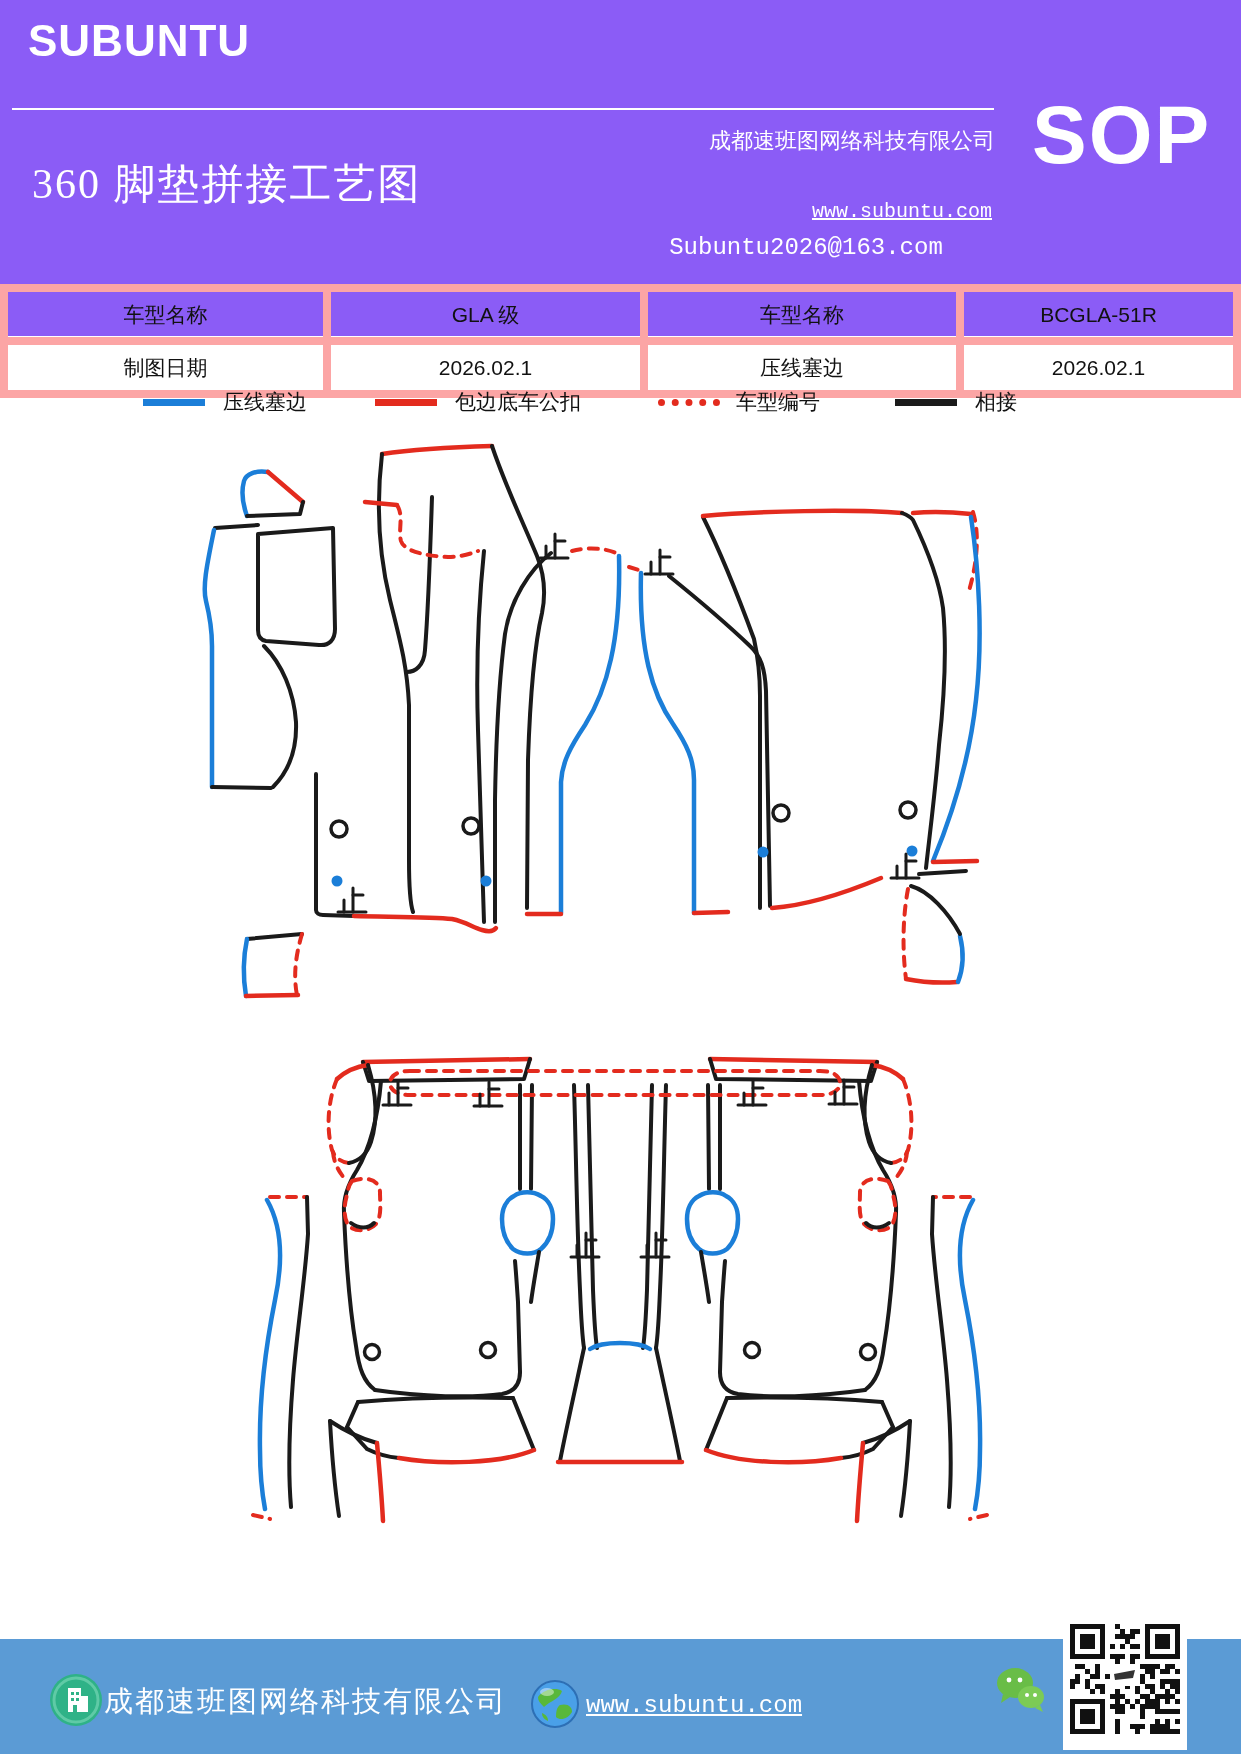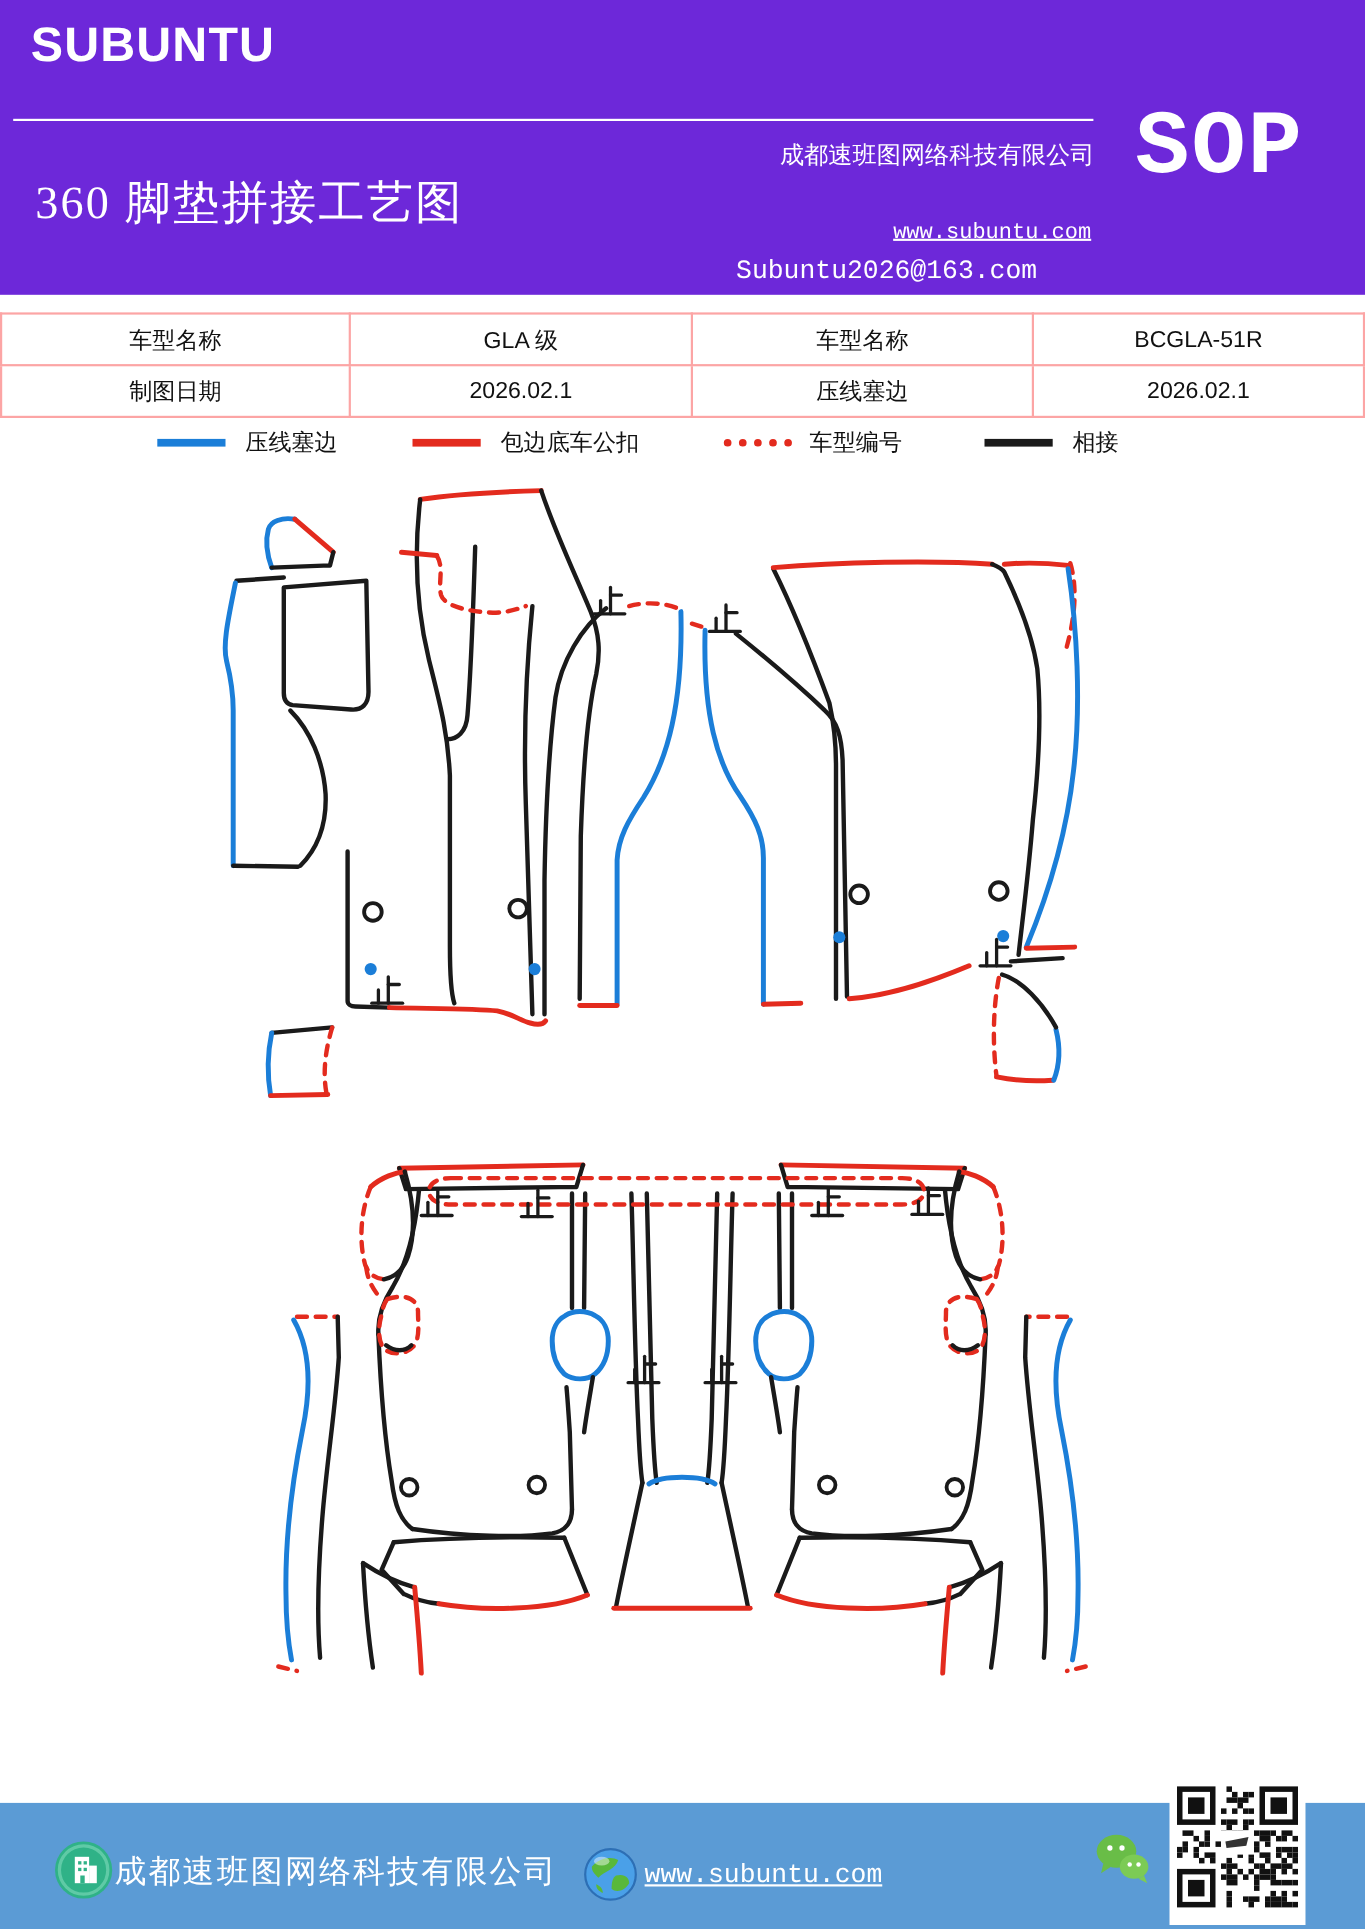"SUBUNTU" .hdr { background: #6d28d9 -> #8b5cf6; height: 268px -> 336px }
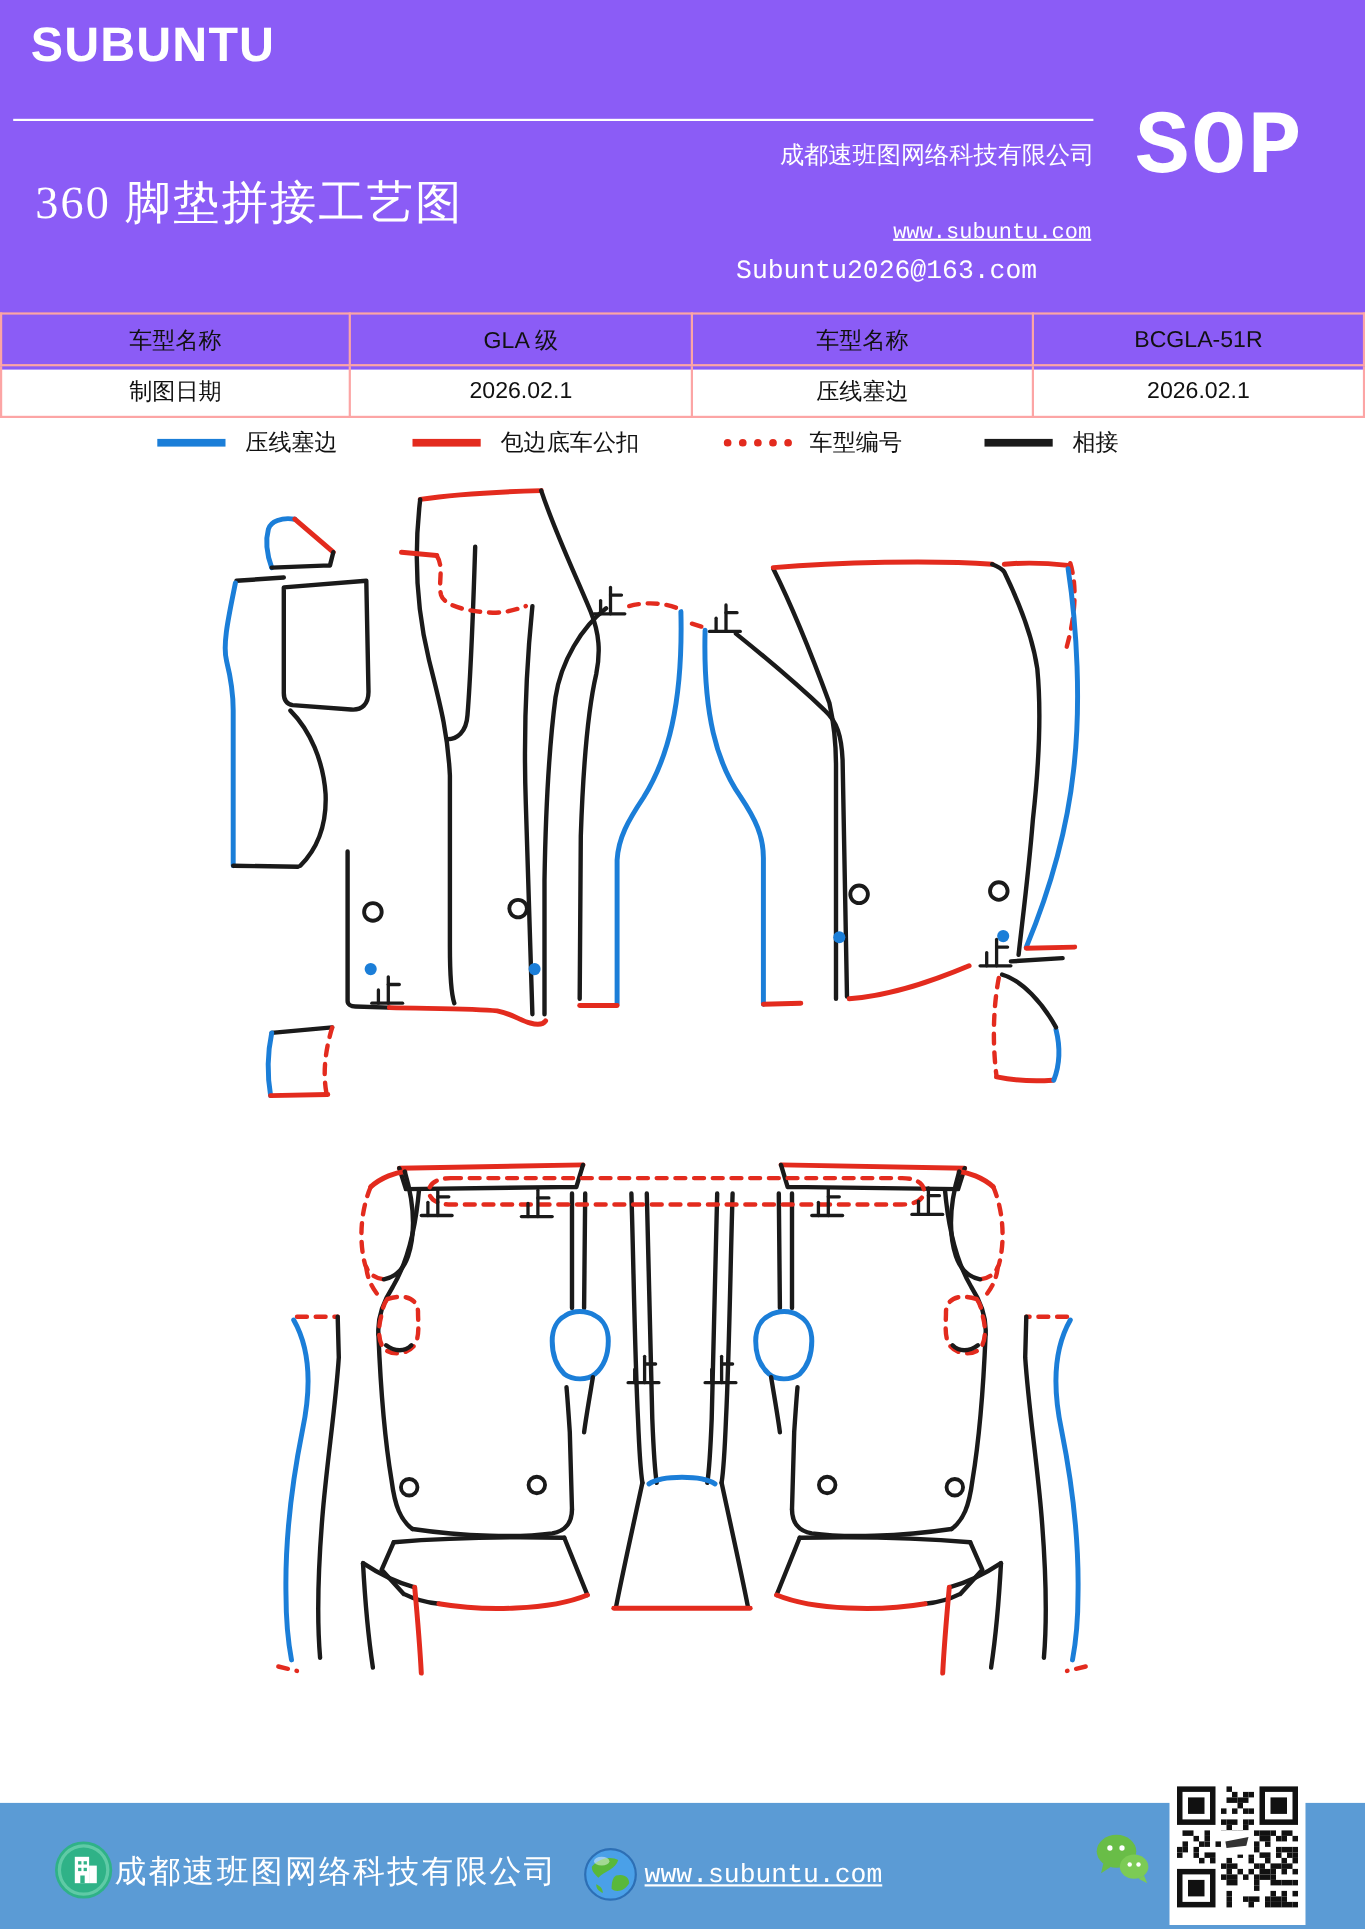"SOP" .sop { font-family: Liberation Mono, monospace -> Liberation Sans, sans-serif }
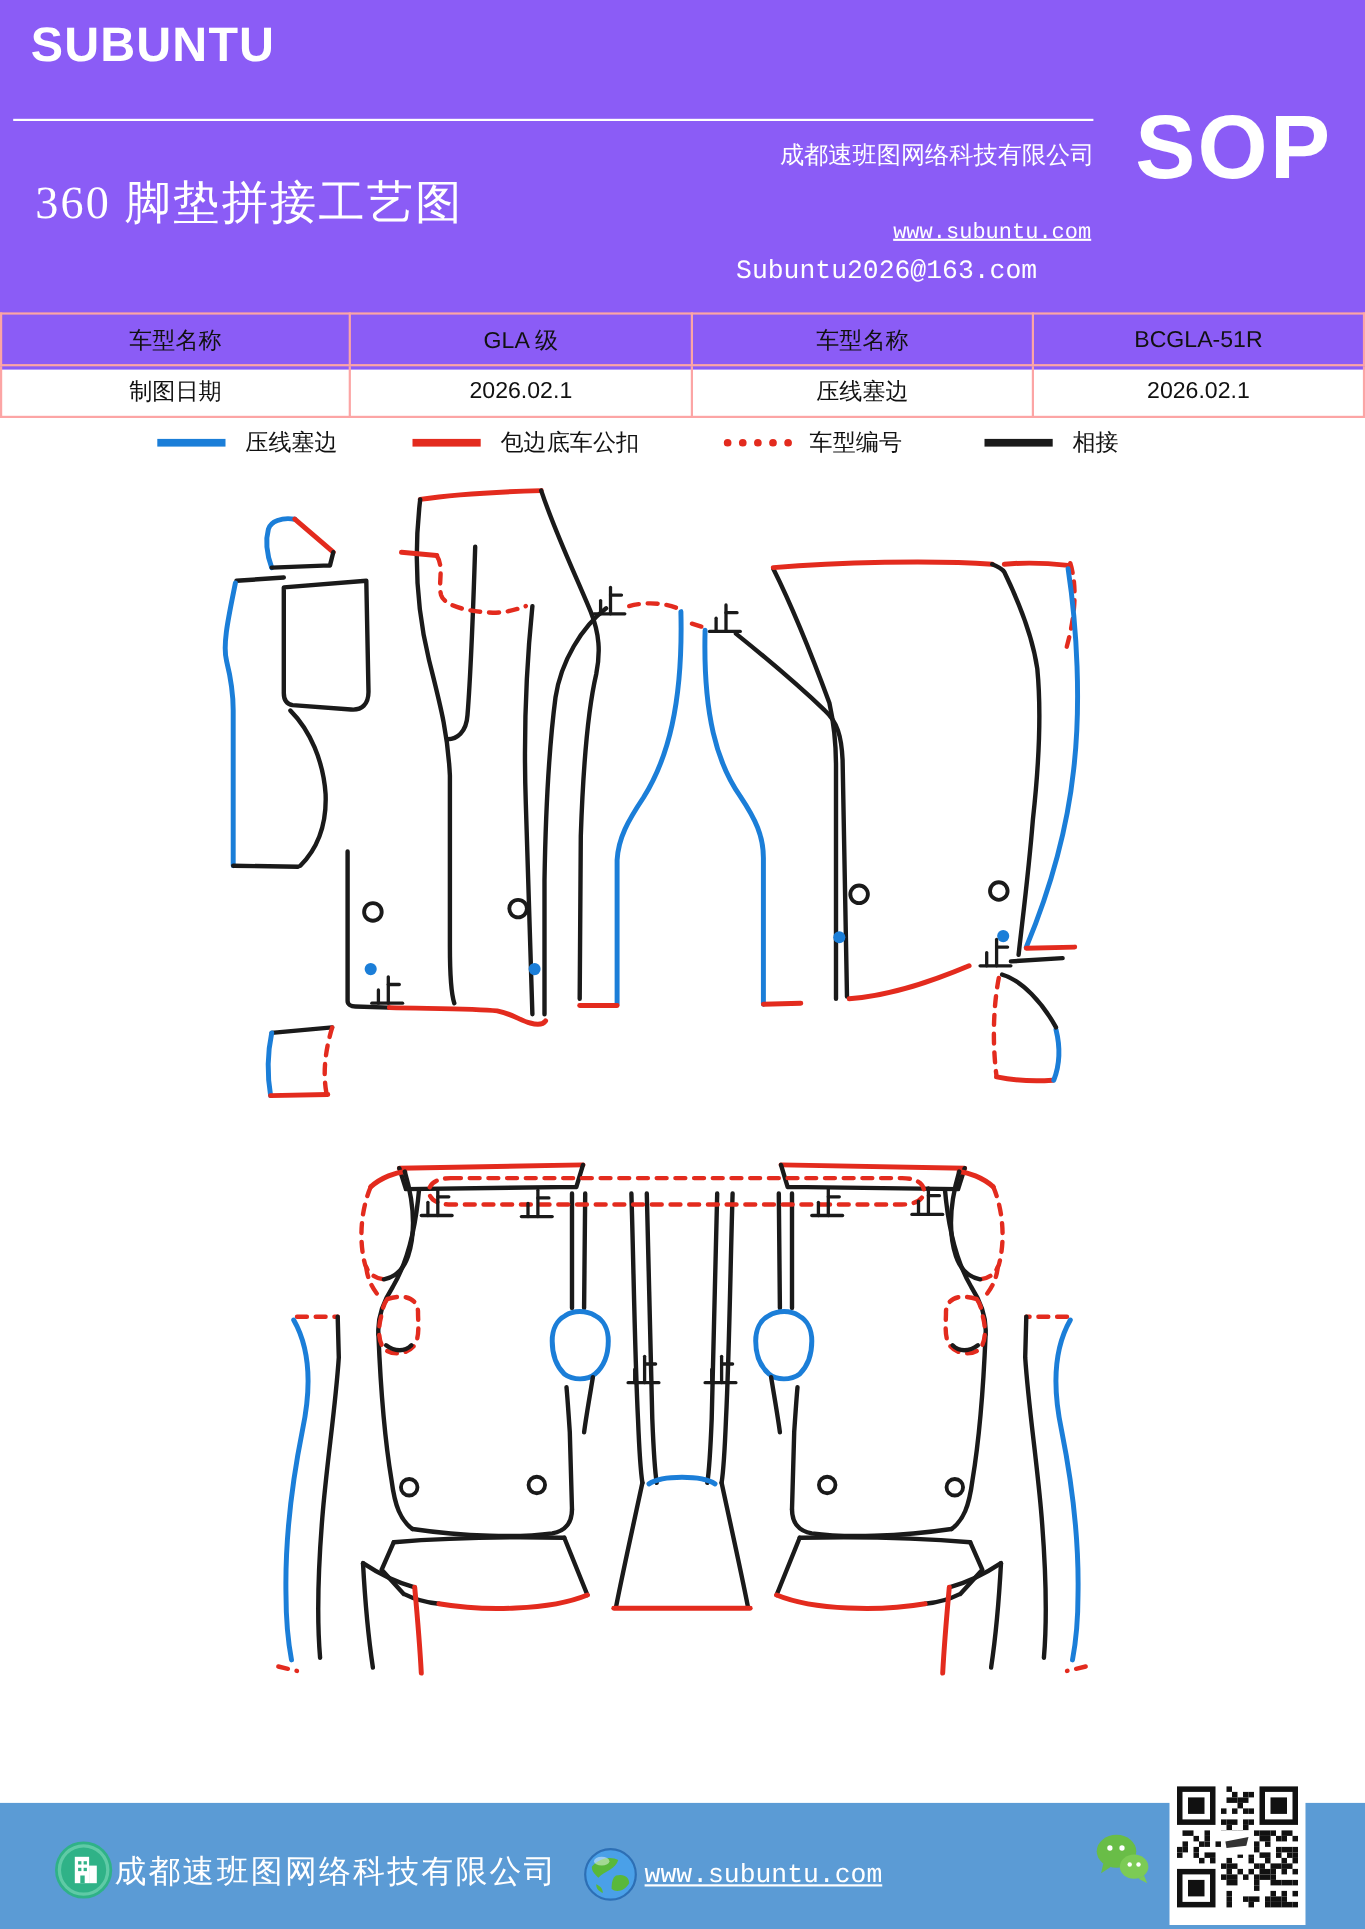"车型名称" .tbl td { border: 2px solid #fca5a5 -> 8px solid #fca5a5 }
